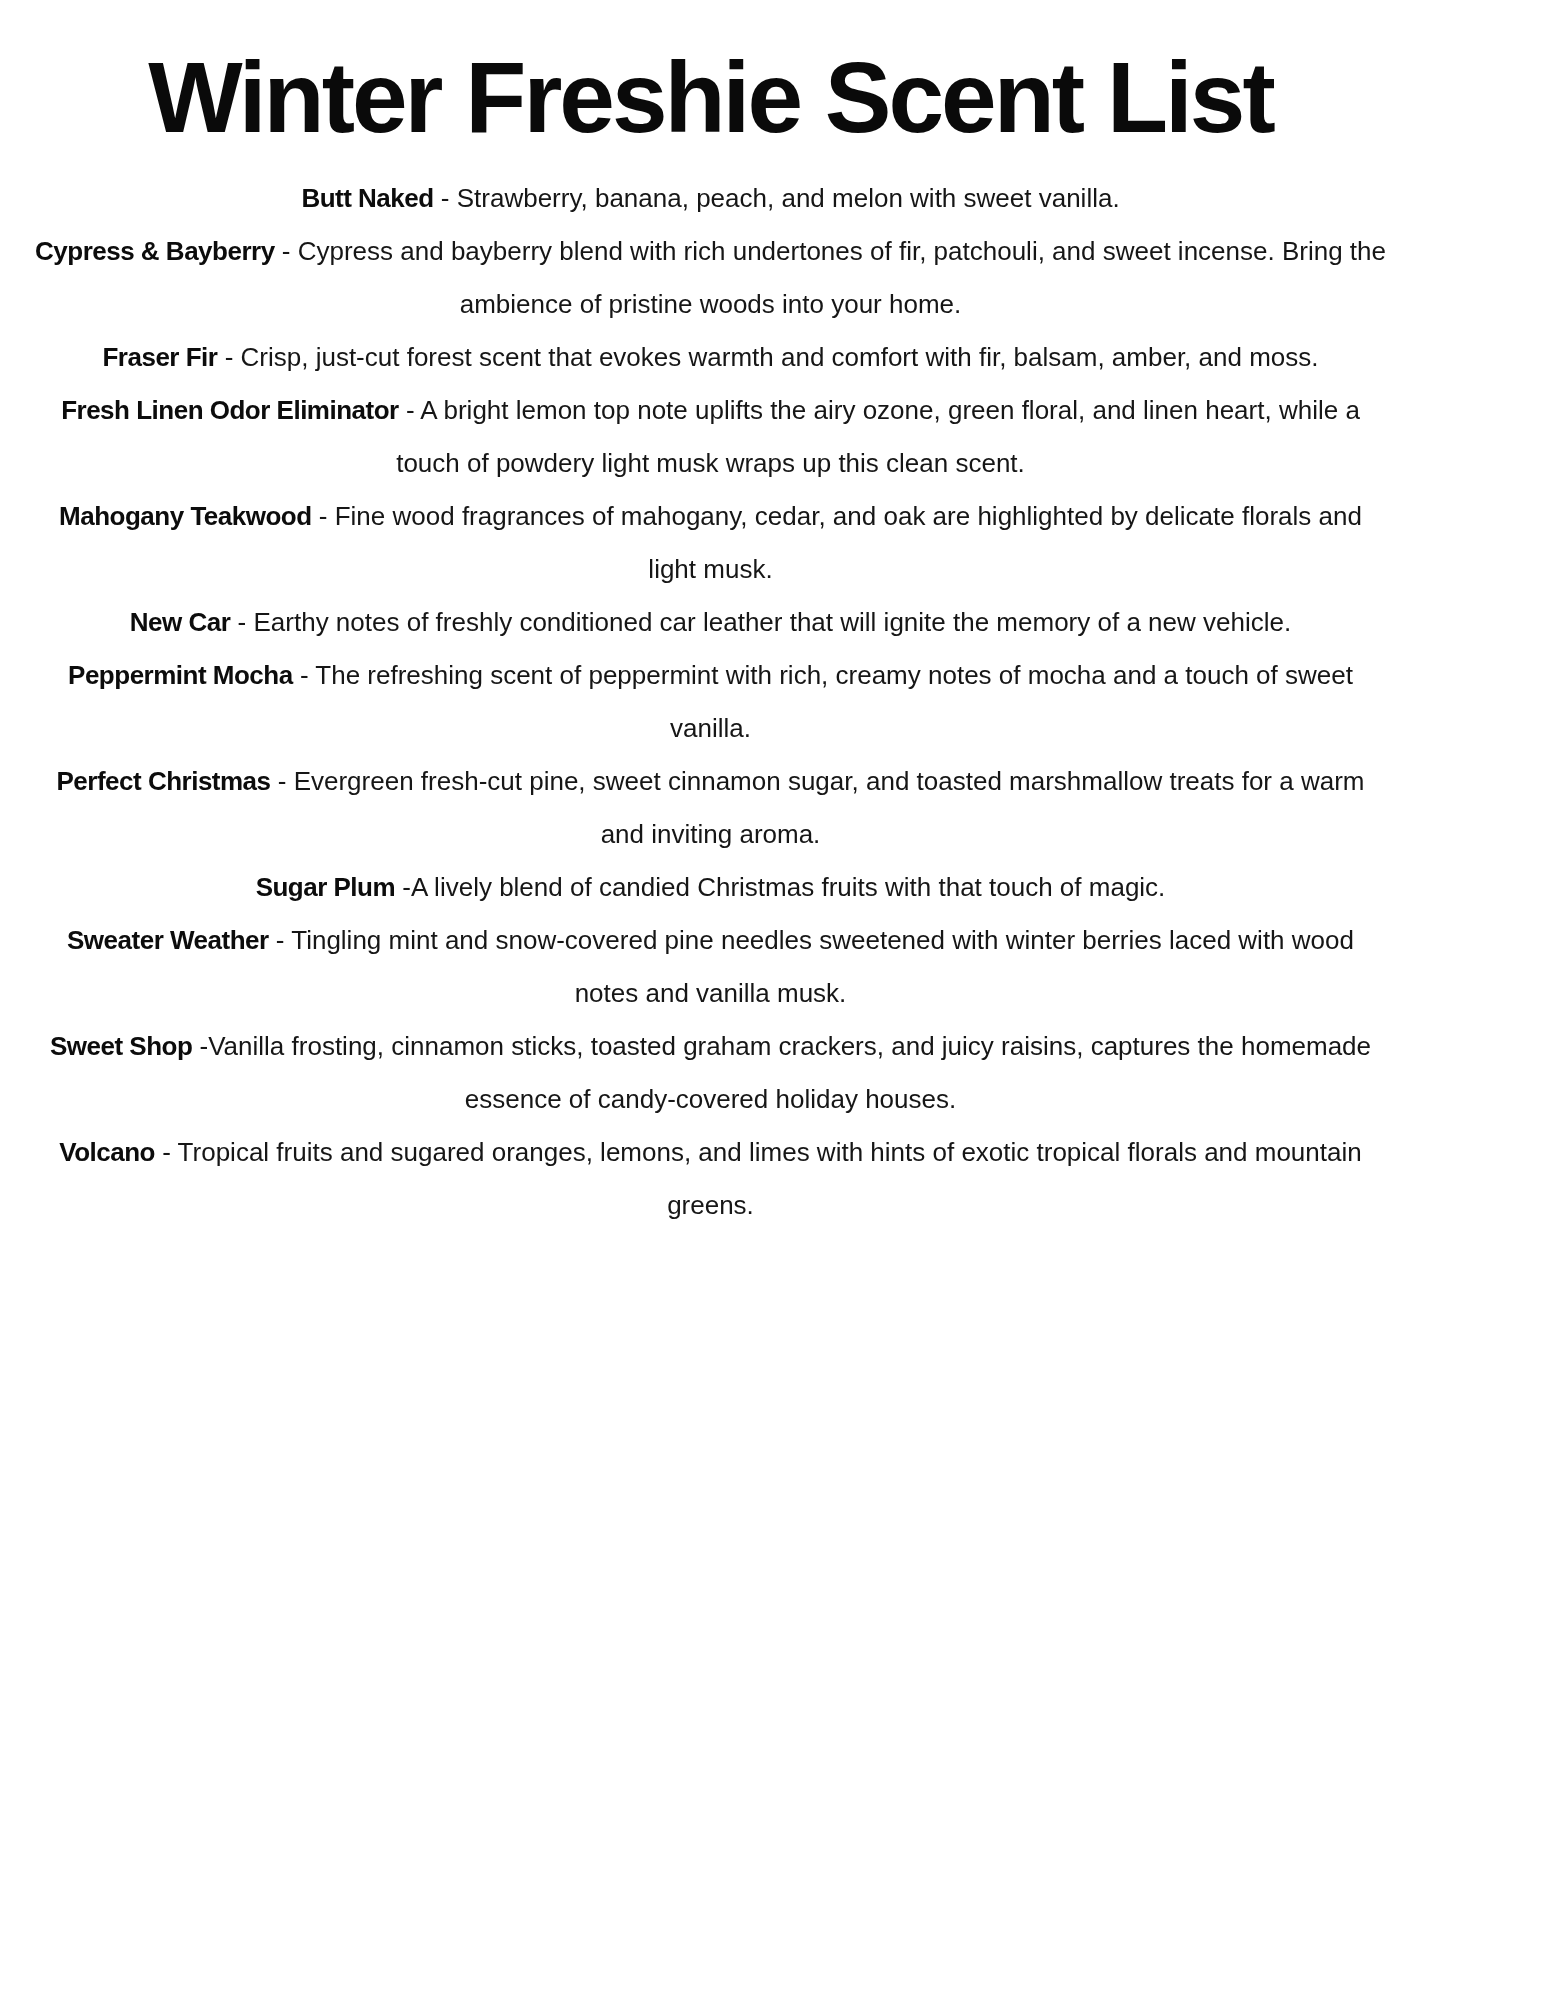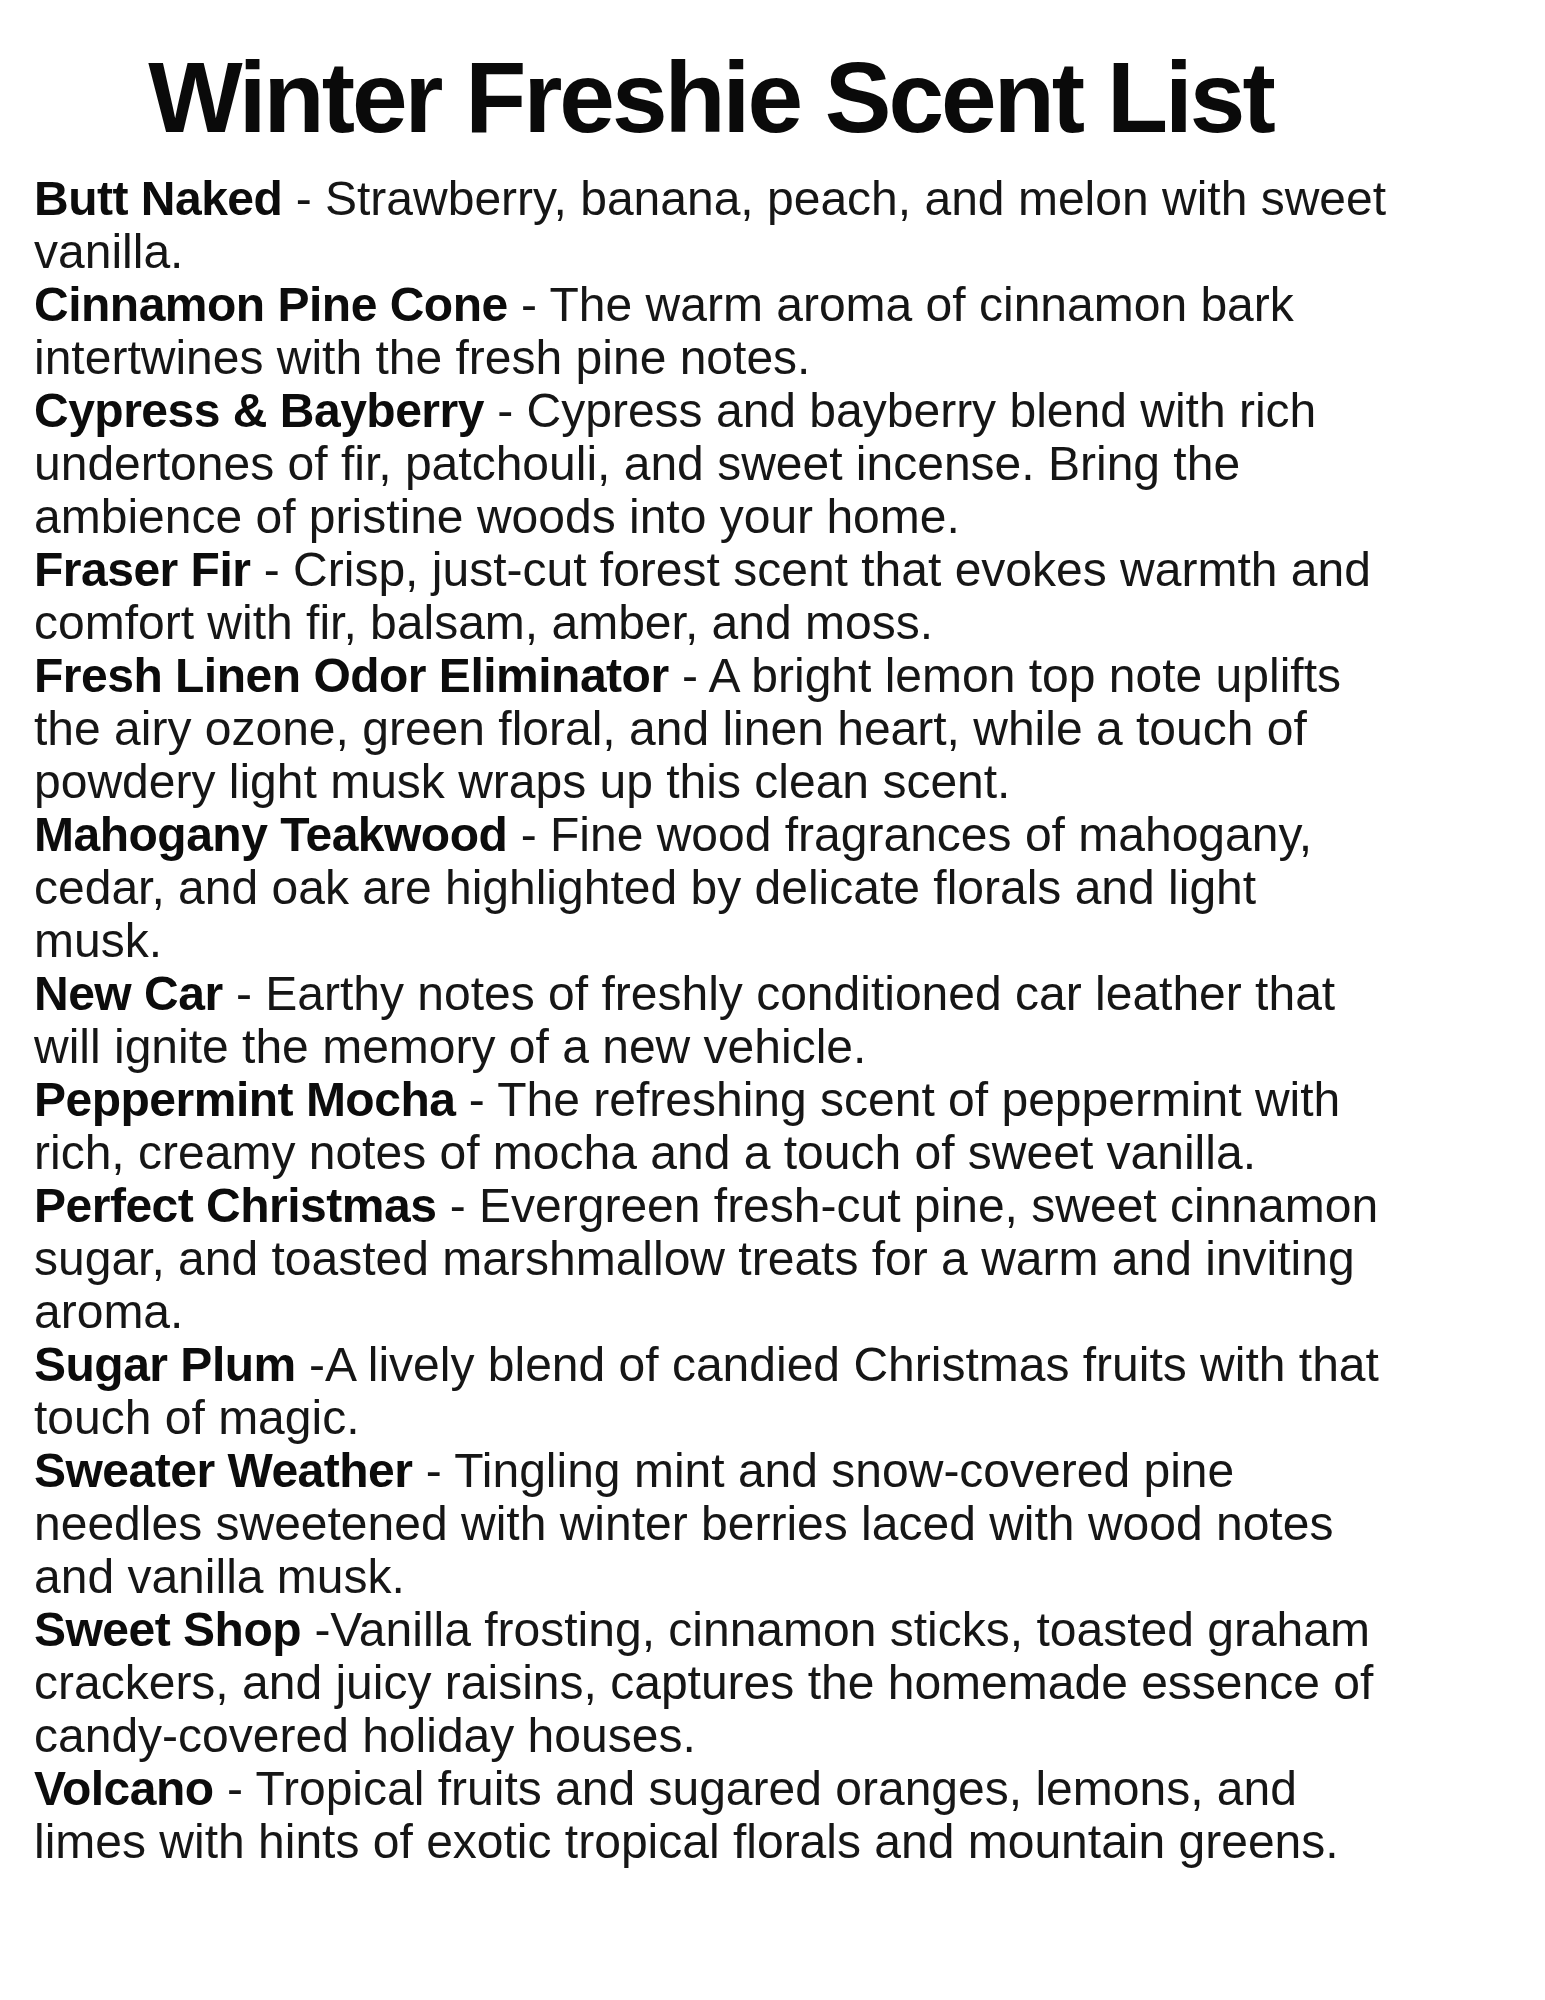"Butt Naked - Strawberry, banana," .scent-list { font-size: 48px -> 26px; text-align: none -> center }
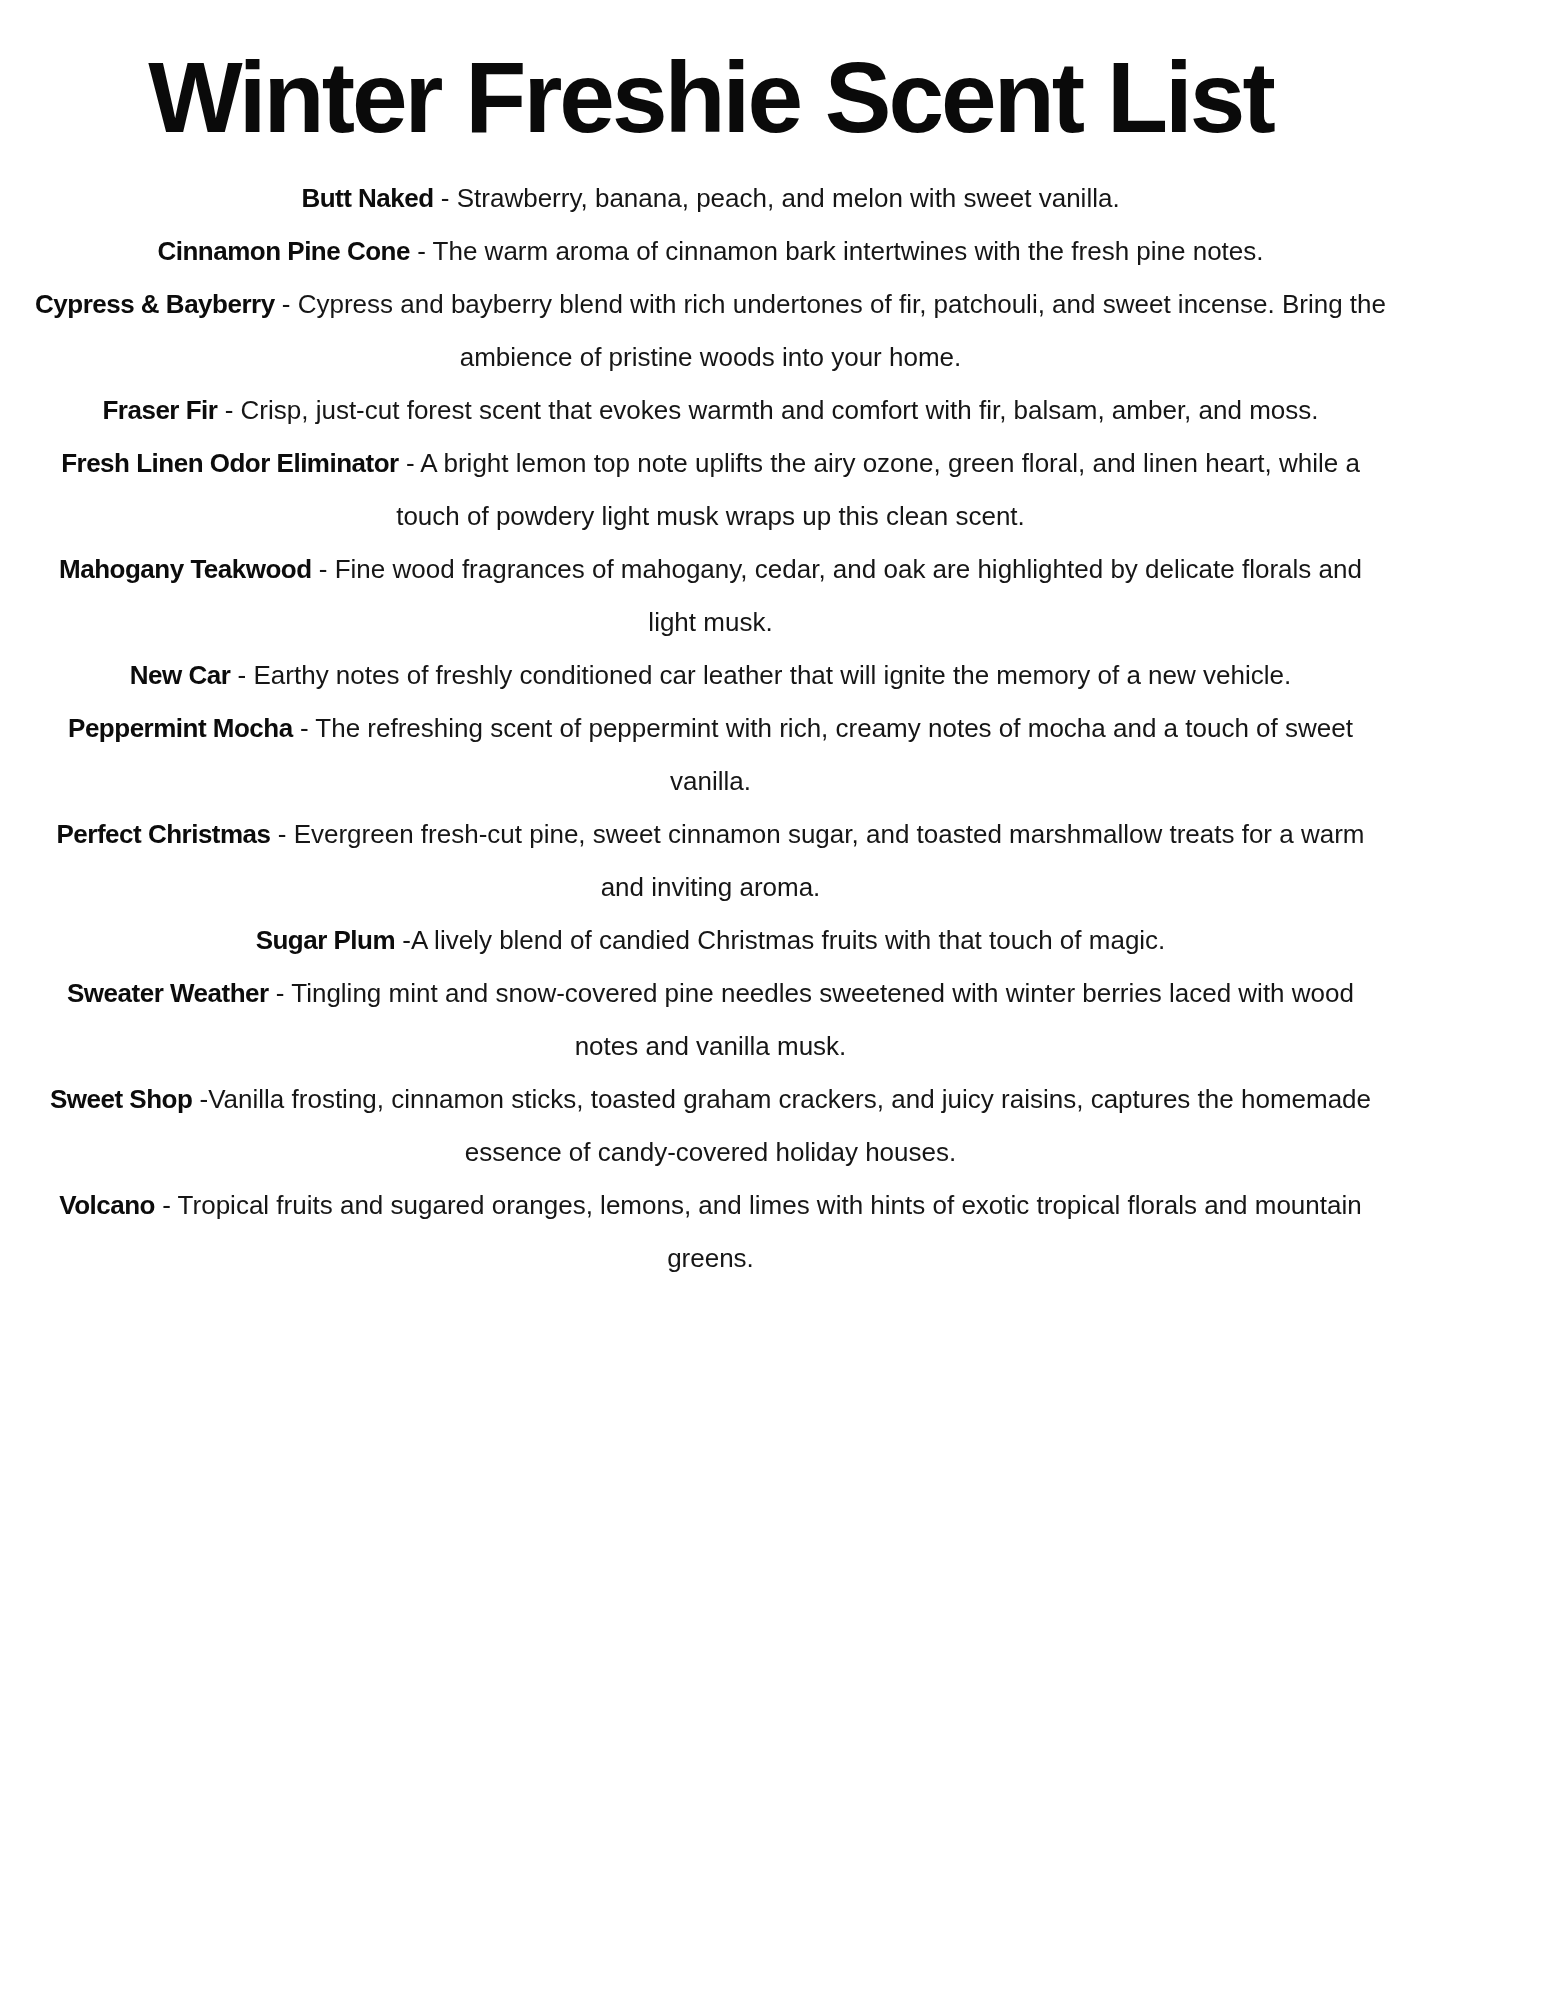"Cinnamon Pine Cone - The" p.scent { html: <p><strong>Cinnamon Pine Cone</strong><span> - The warm aroma of cinnamon bark intertwines with the fresh pine notes.</span></p> -> none }
